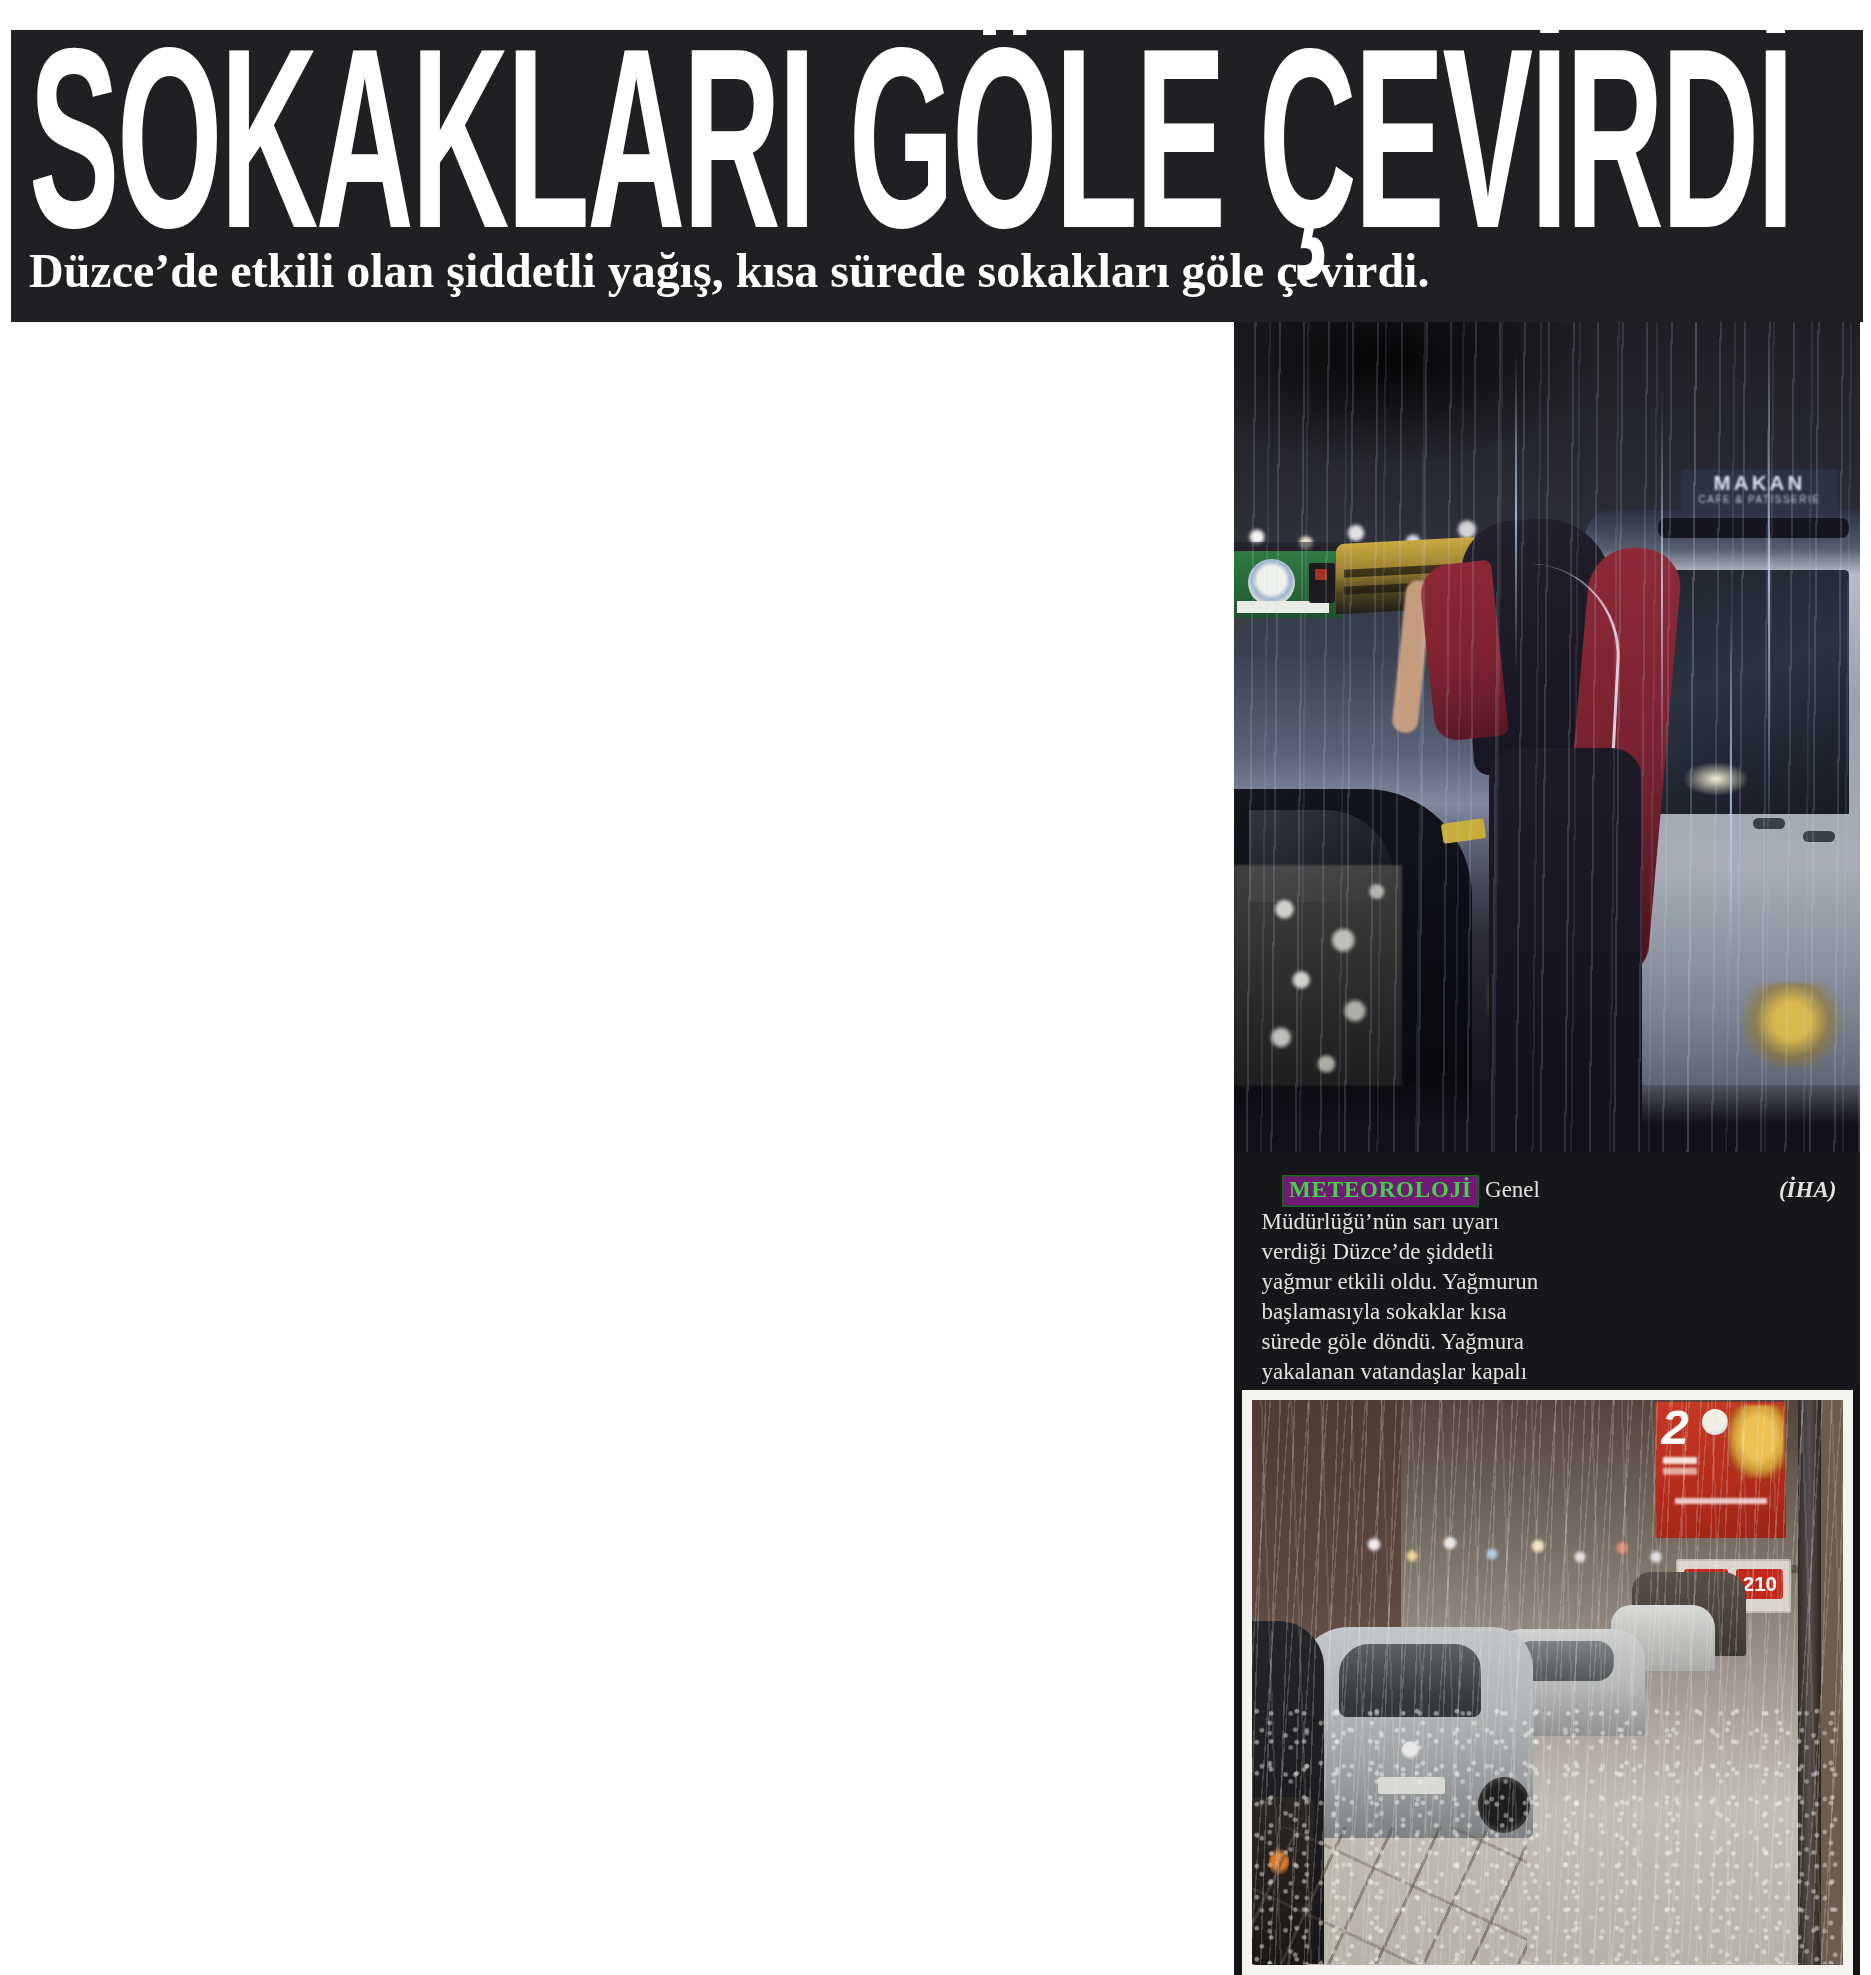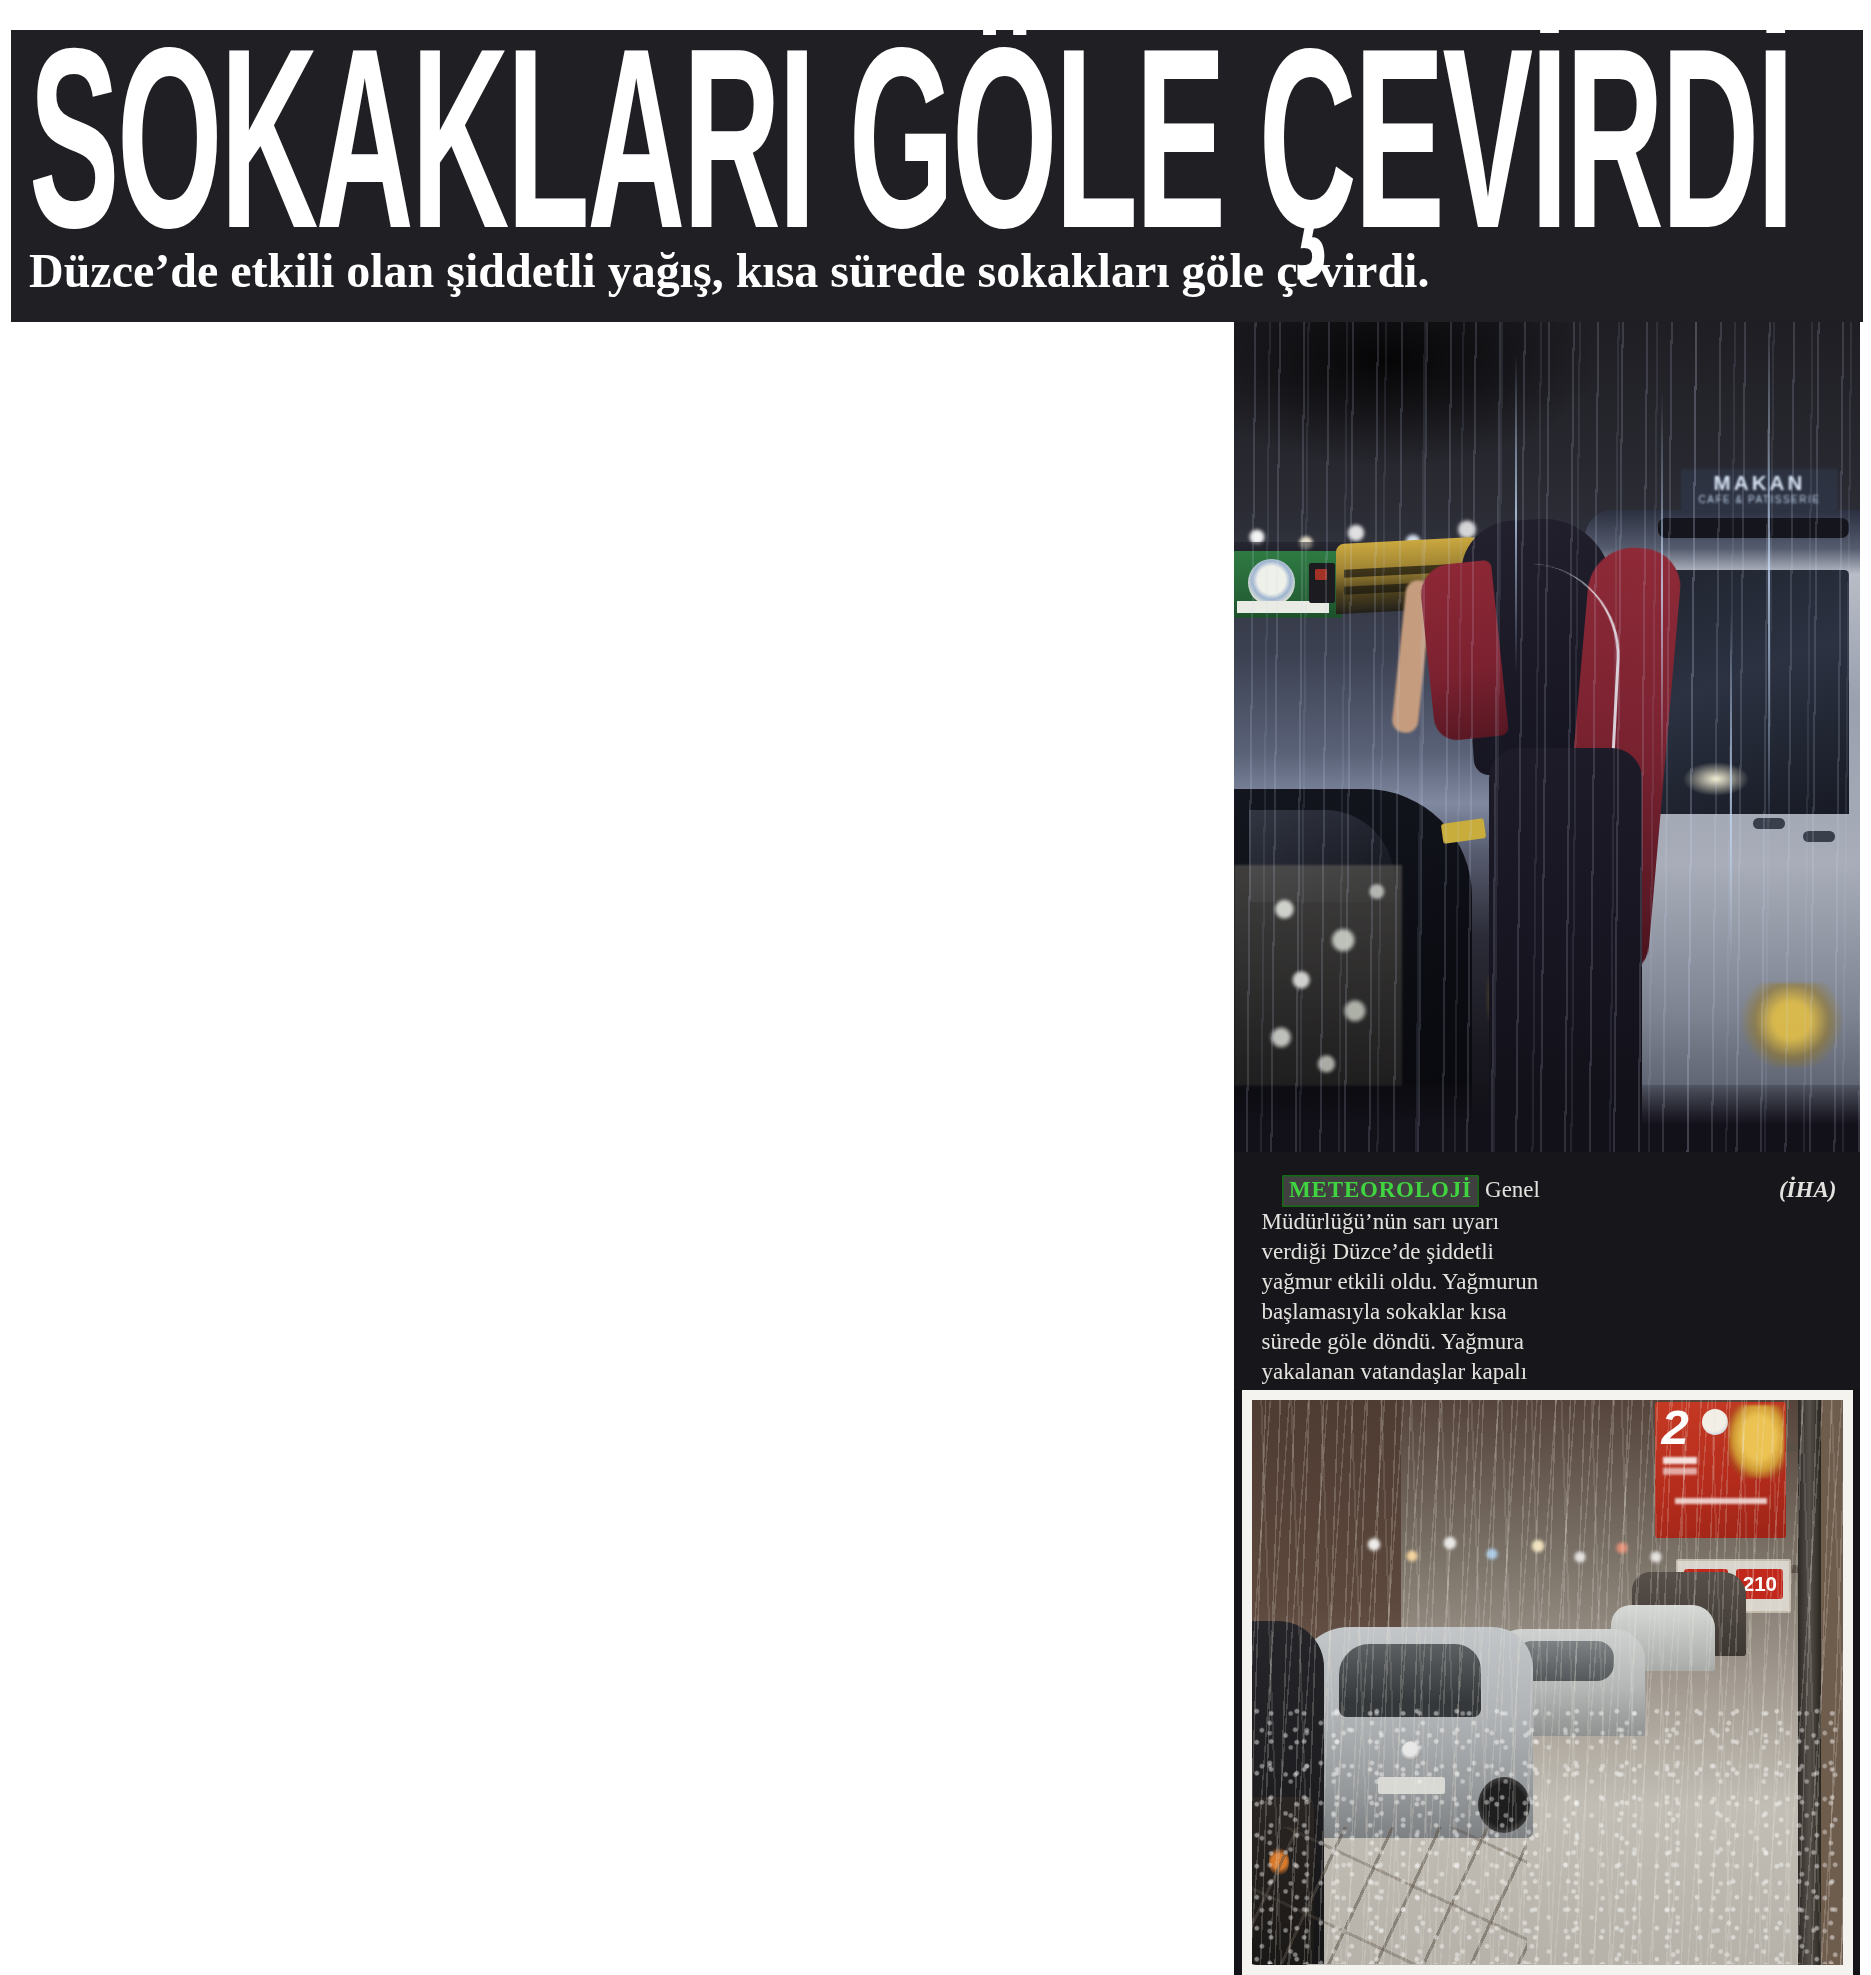"METEOROLOJİ" .kicker { background: #404040 -> #701a75 }
